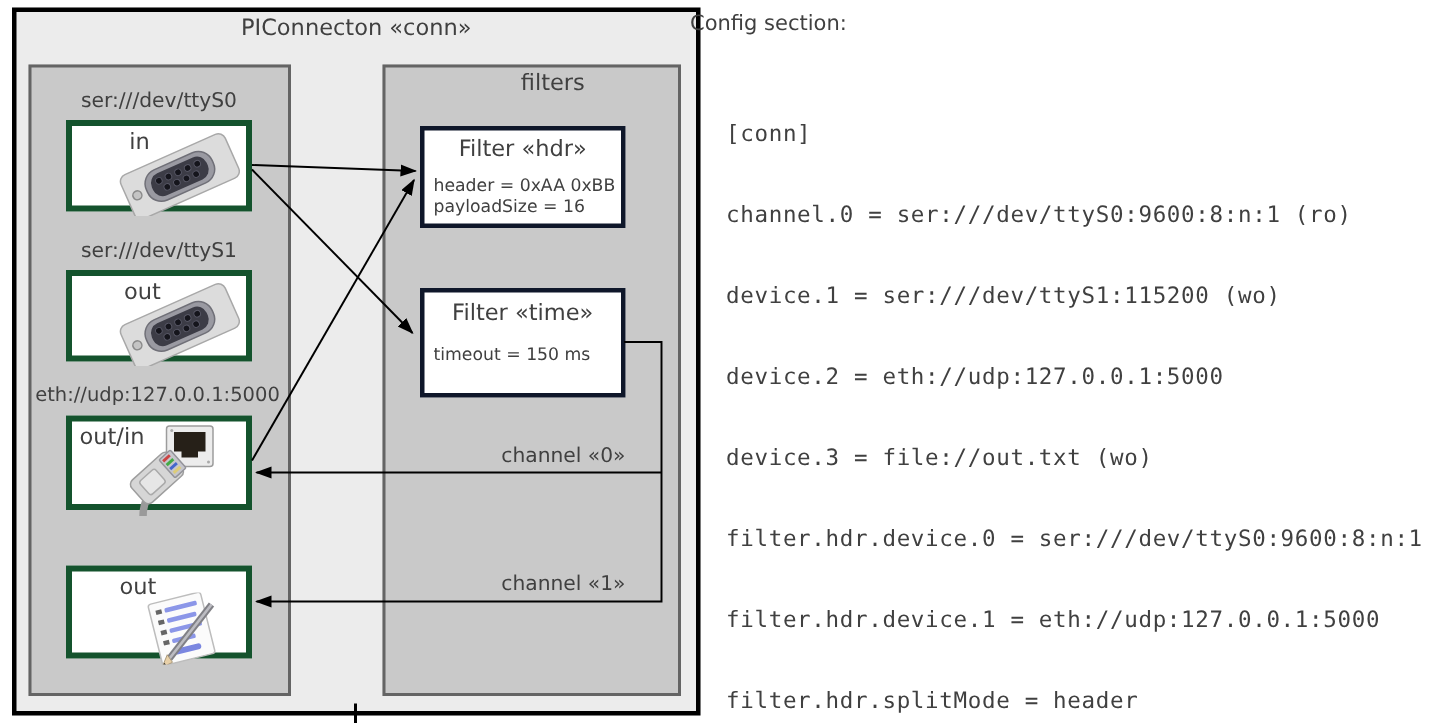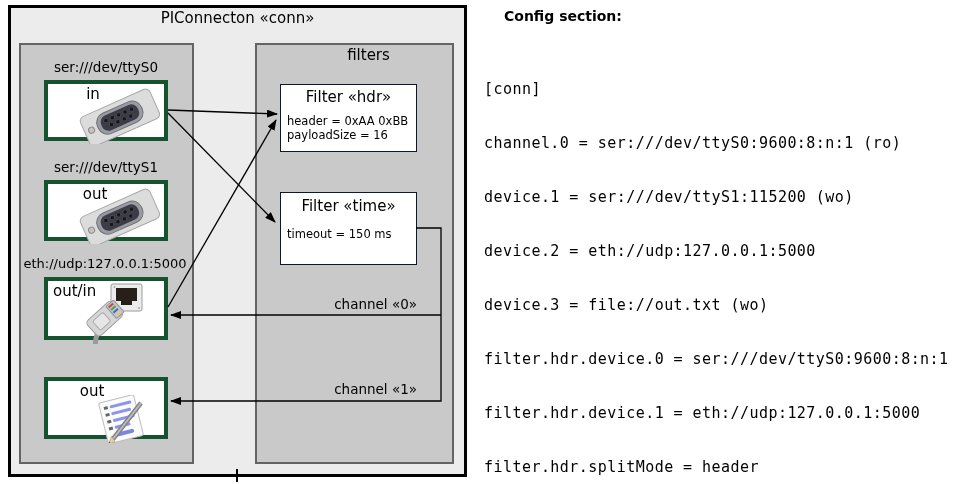"PIConnecton «conn»" .canvas { color: #000000 -> #404040 }
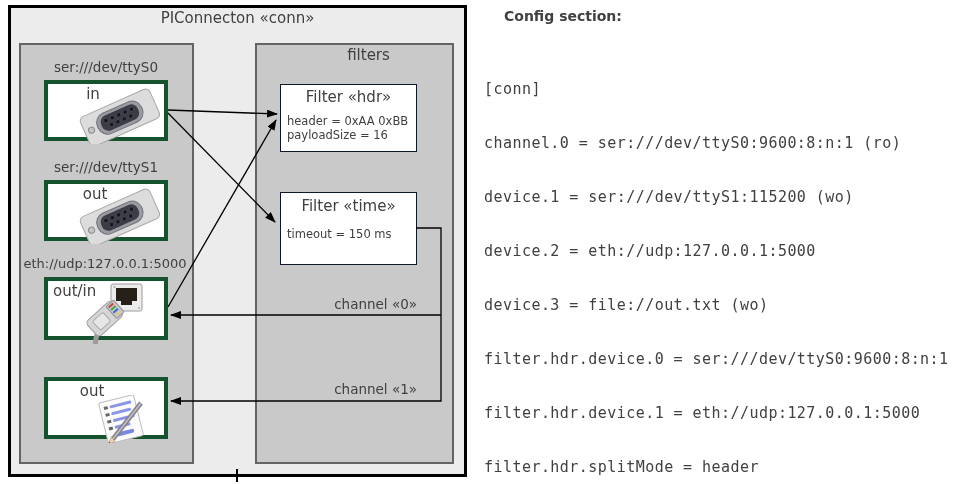"Config section:" .cfg-heading { font-weight: bold -> normal; left: 504px -> 460px }
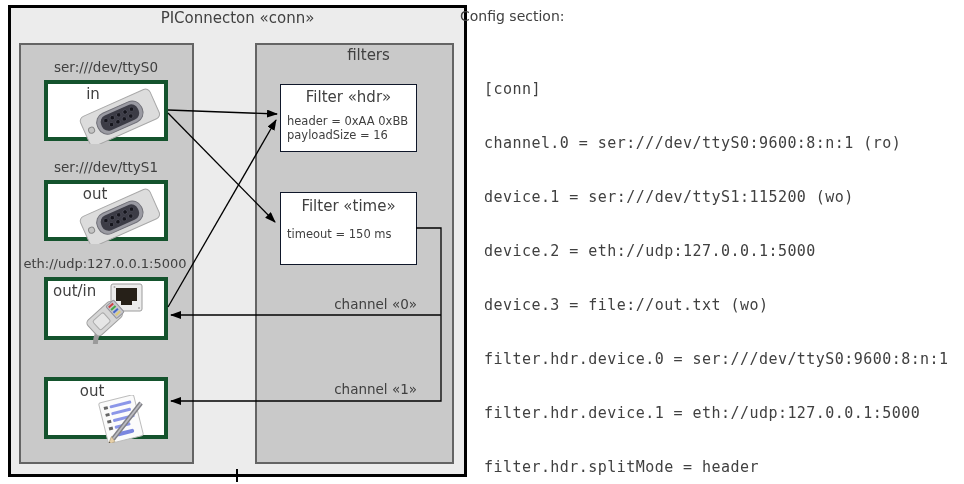"Filter «hdr»" .filter-box { border: 1px solid #0f172a -> 3px solid #0f172a }
